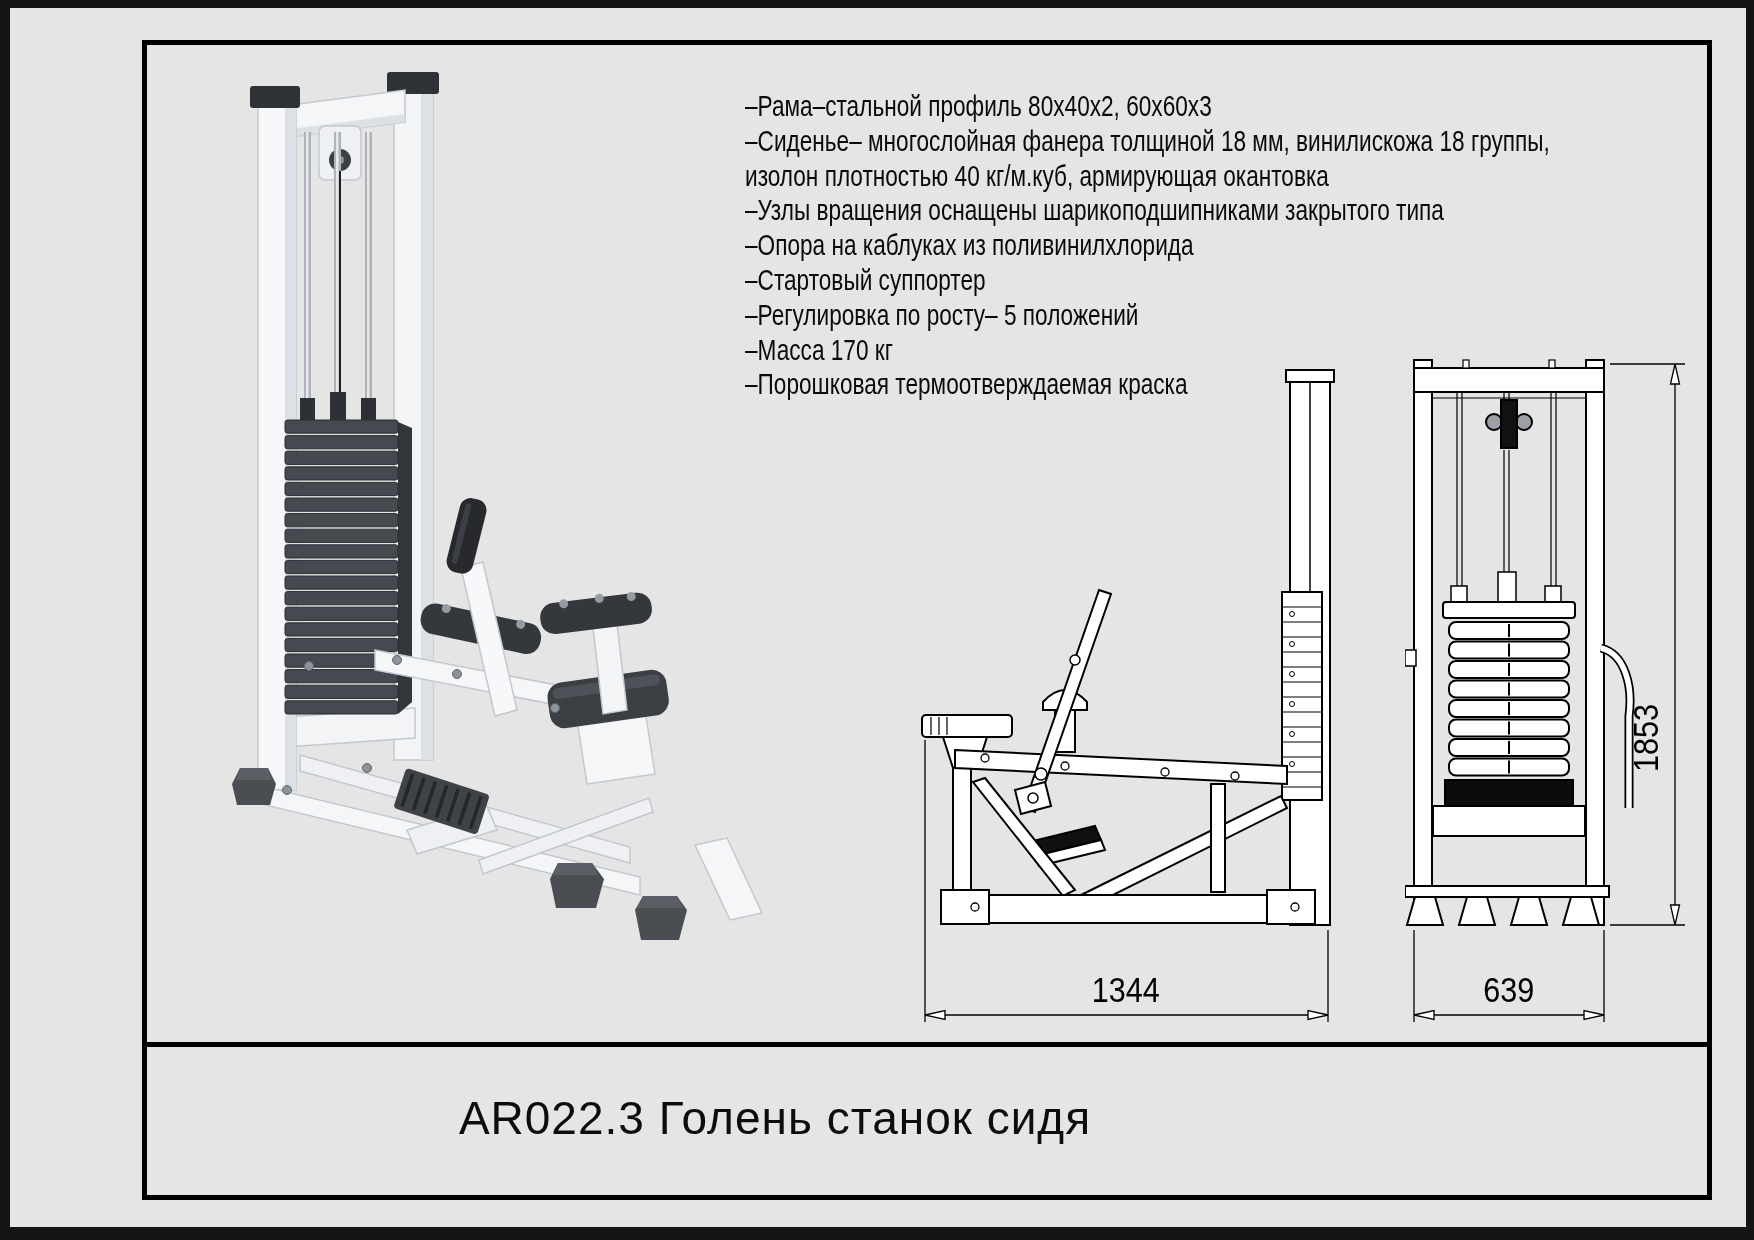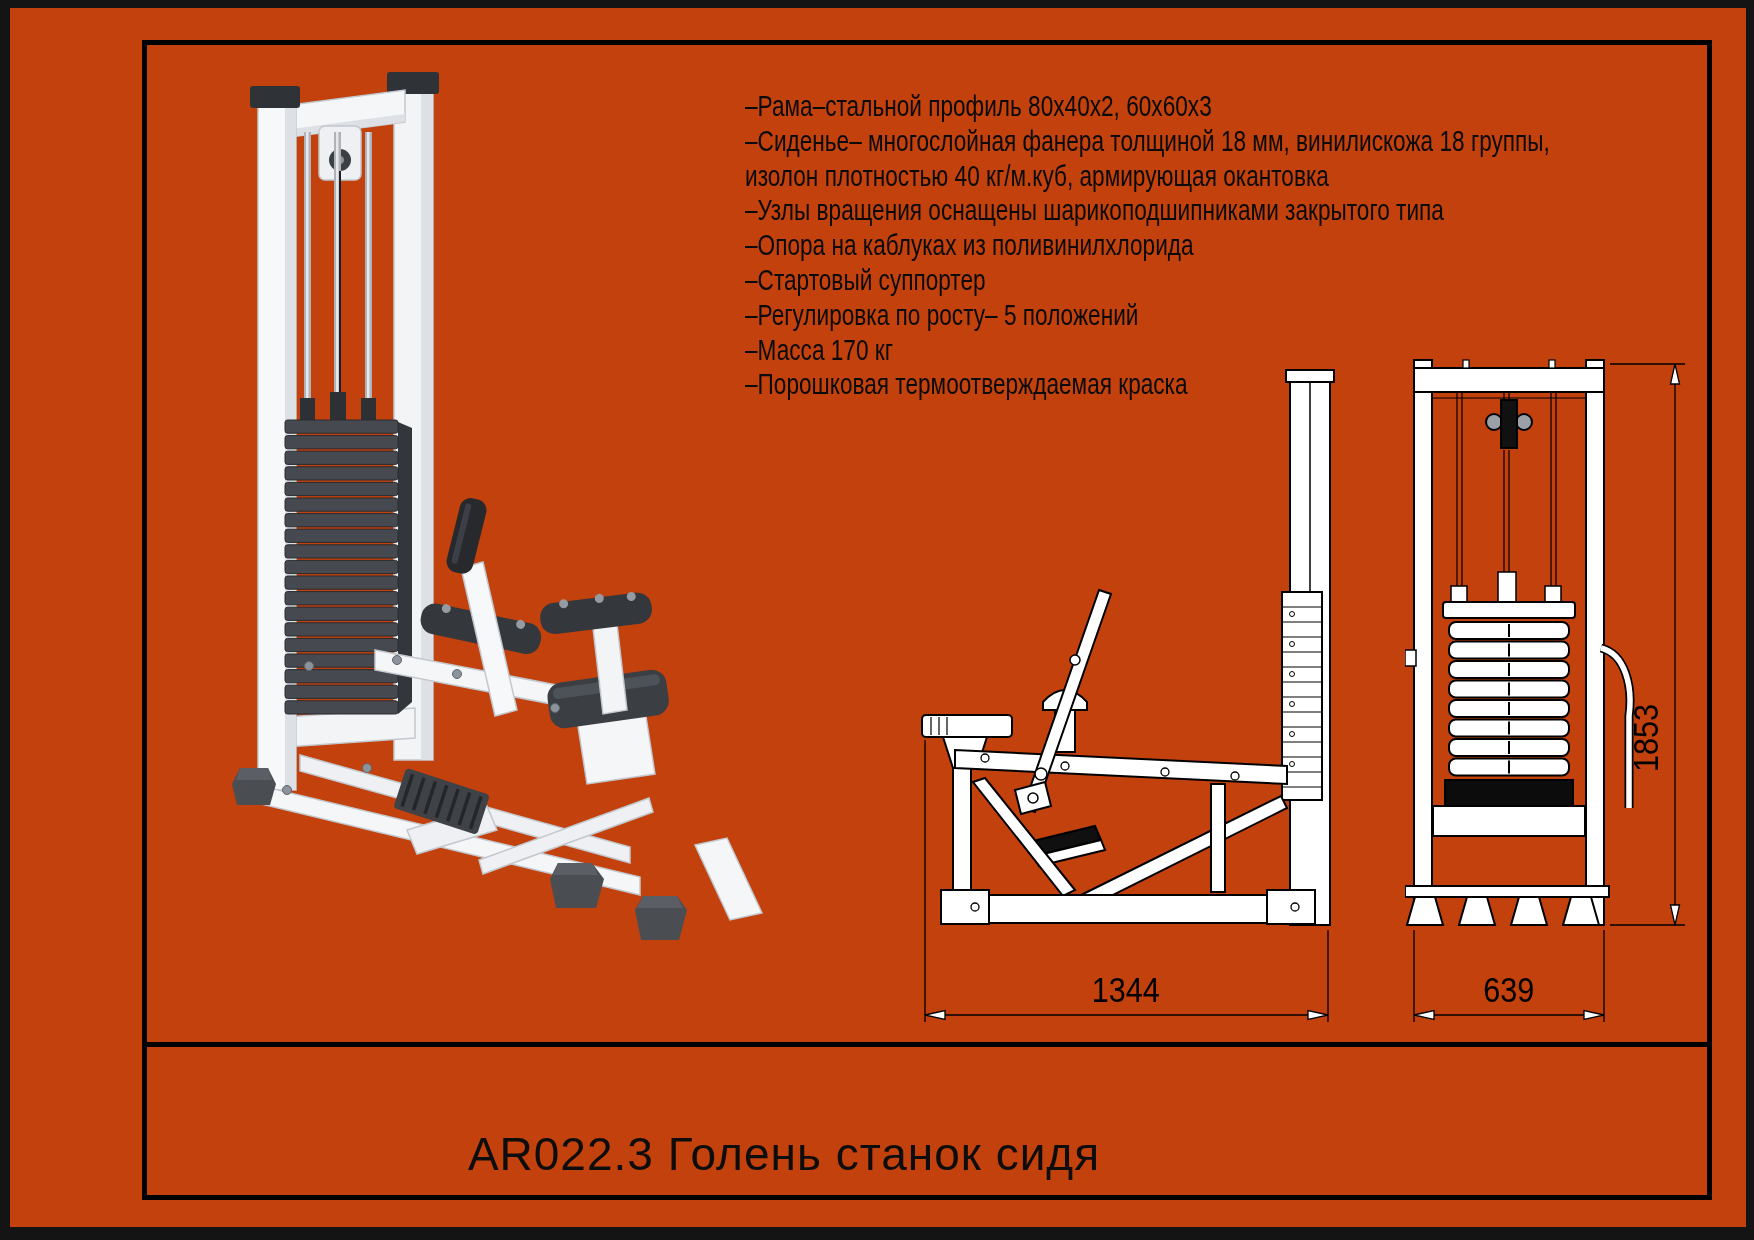"–Рама–стальной профиль 80х40х2, 60х60х3" .page { background: #c2410c -> #e5e5e5 }
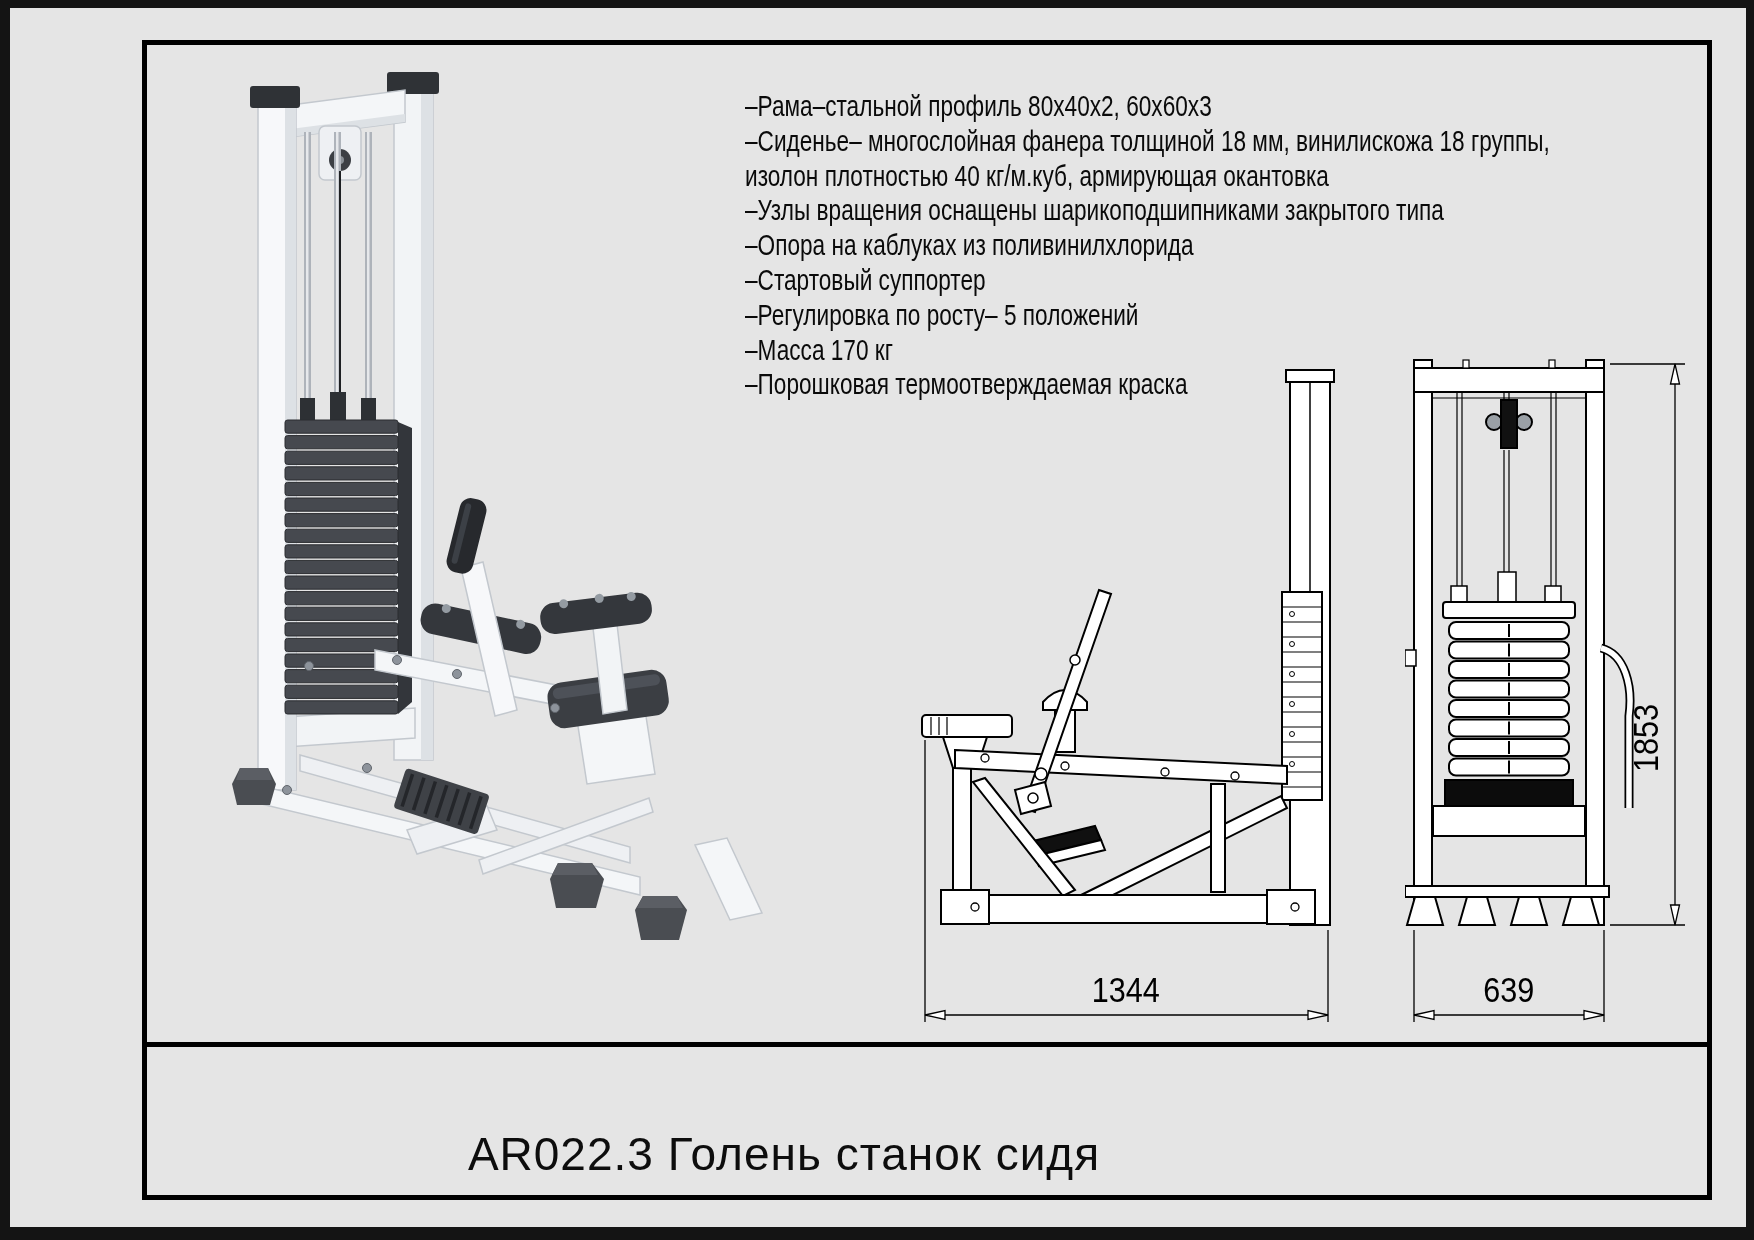"AR022.3 Голень станок сидя" .title-block { left: 17px -> 8px; margin-top: 36px -> none }
